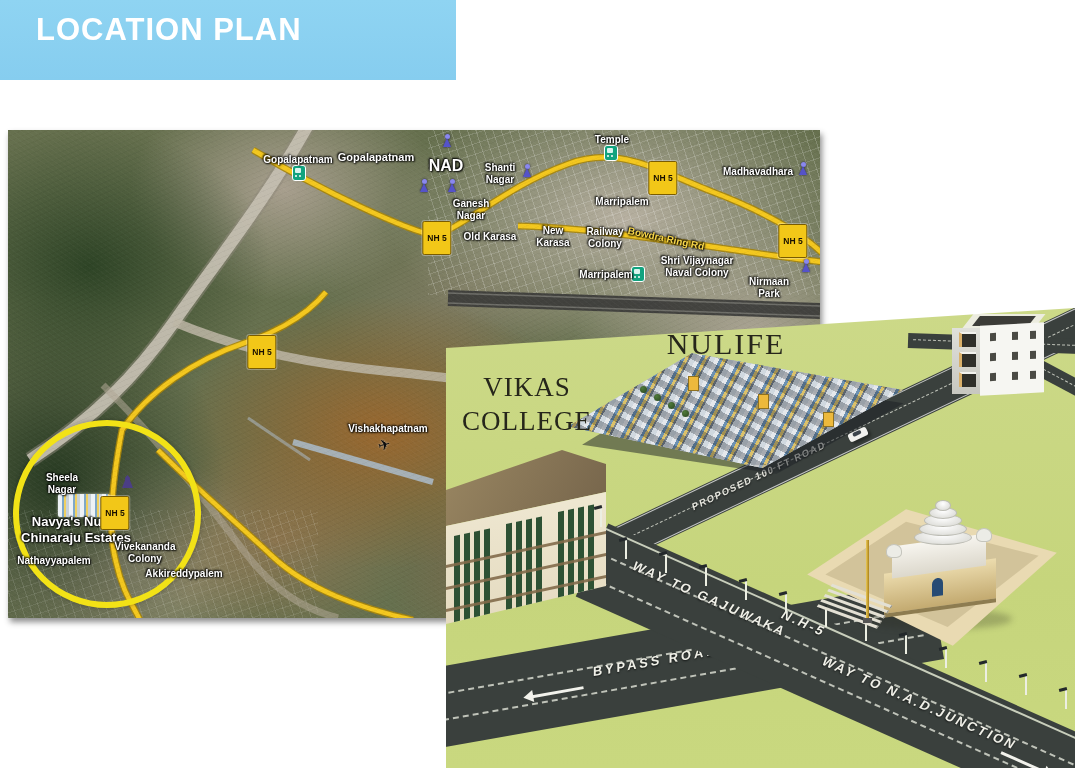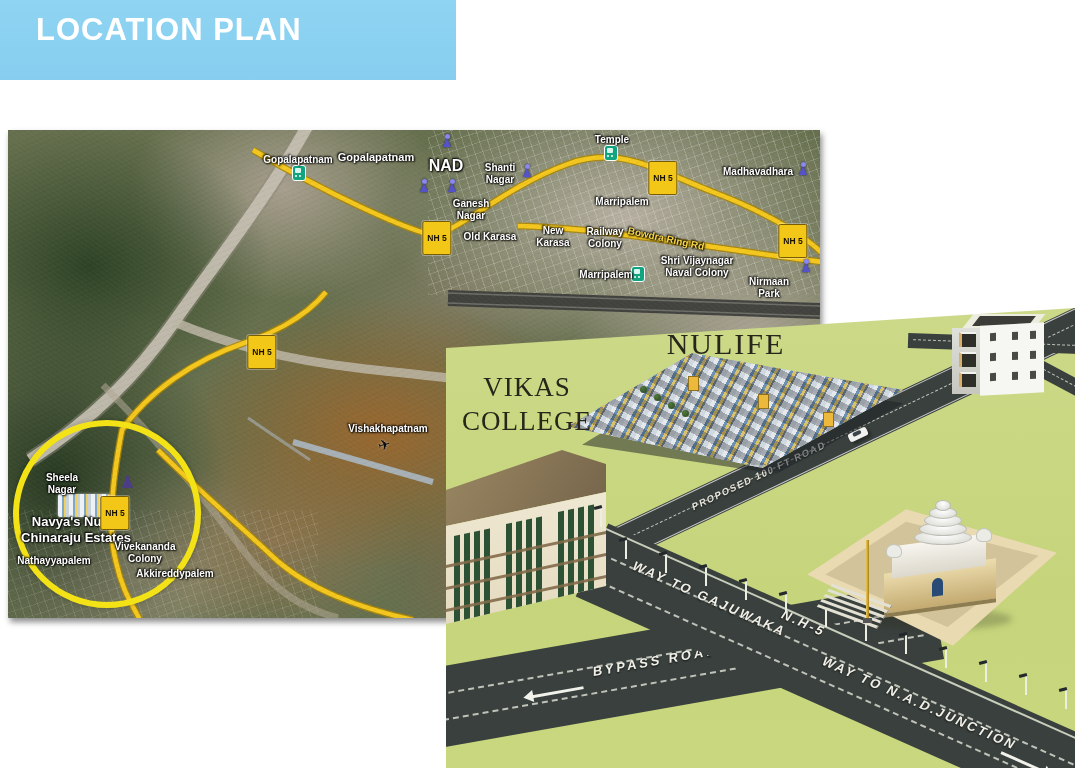"Akkireddypalem" div.slabel { left: 167px -> 176px }
